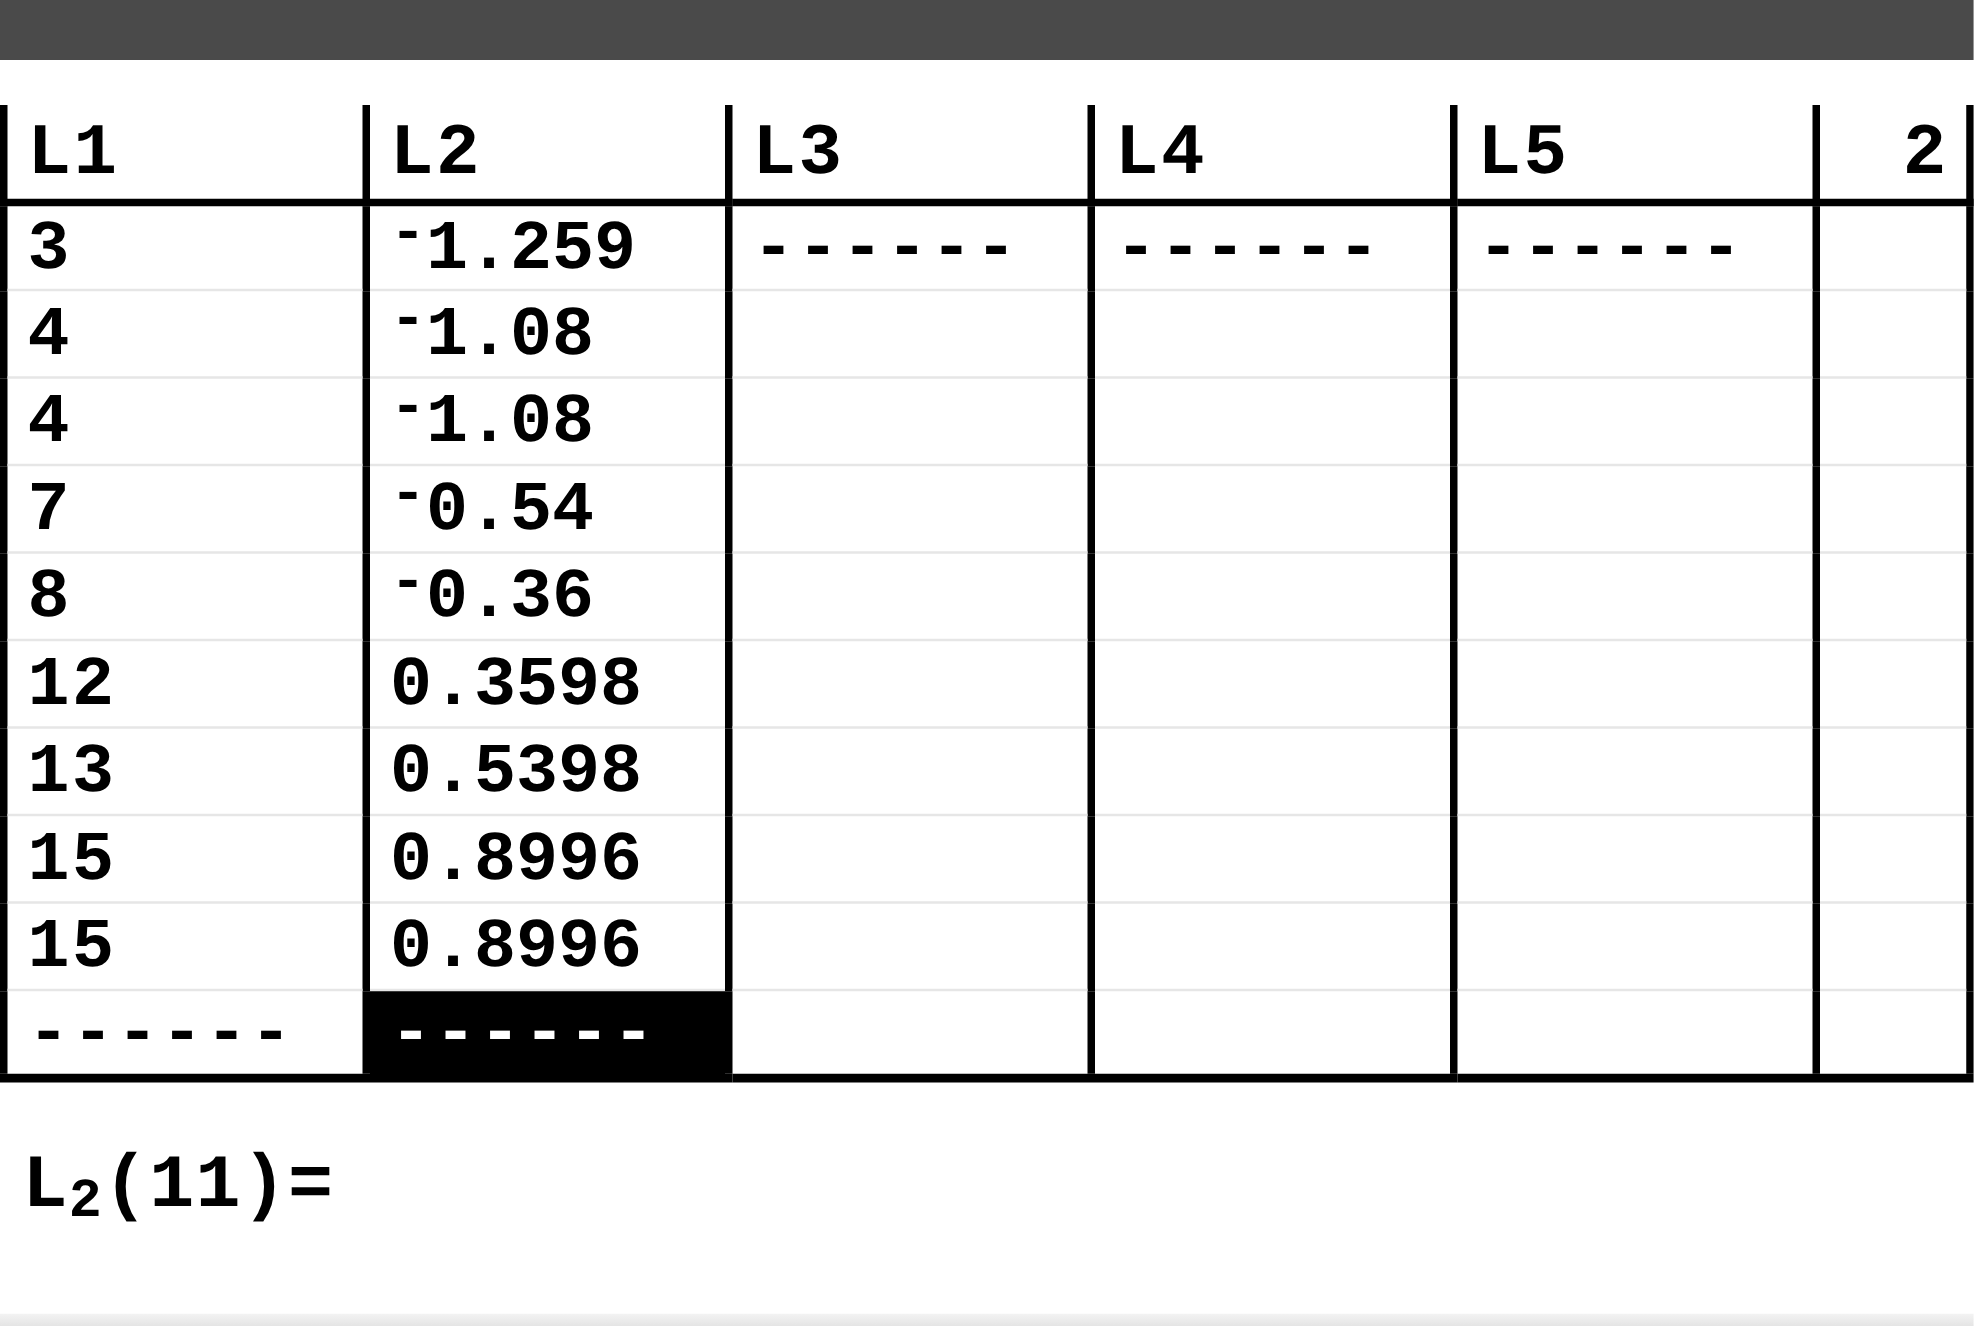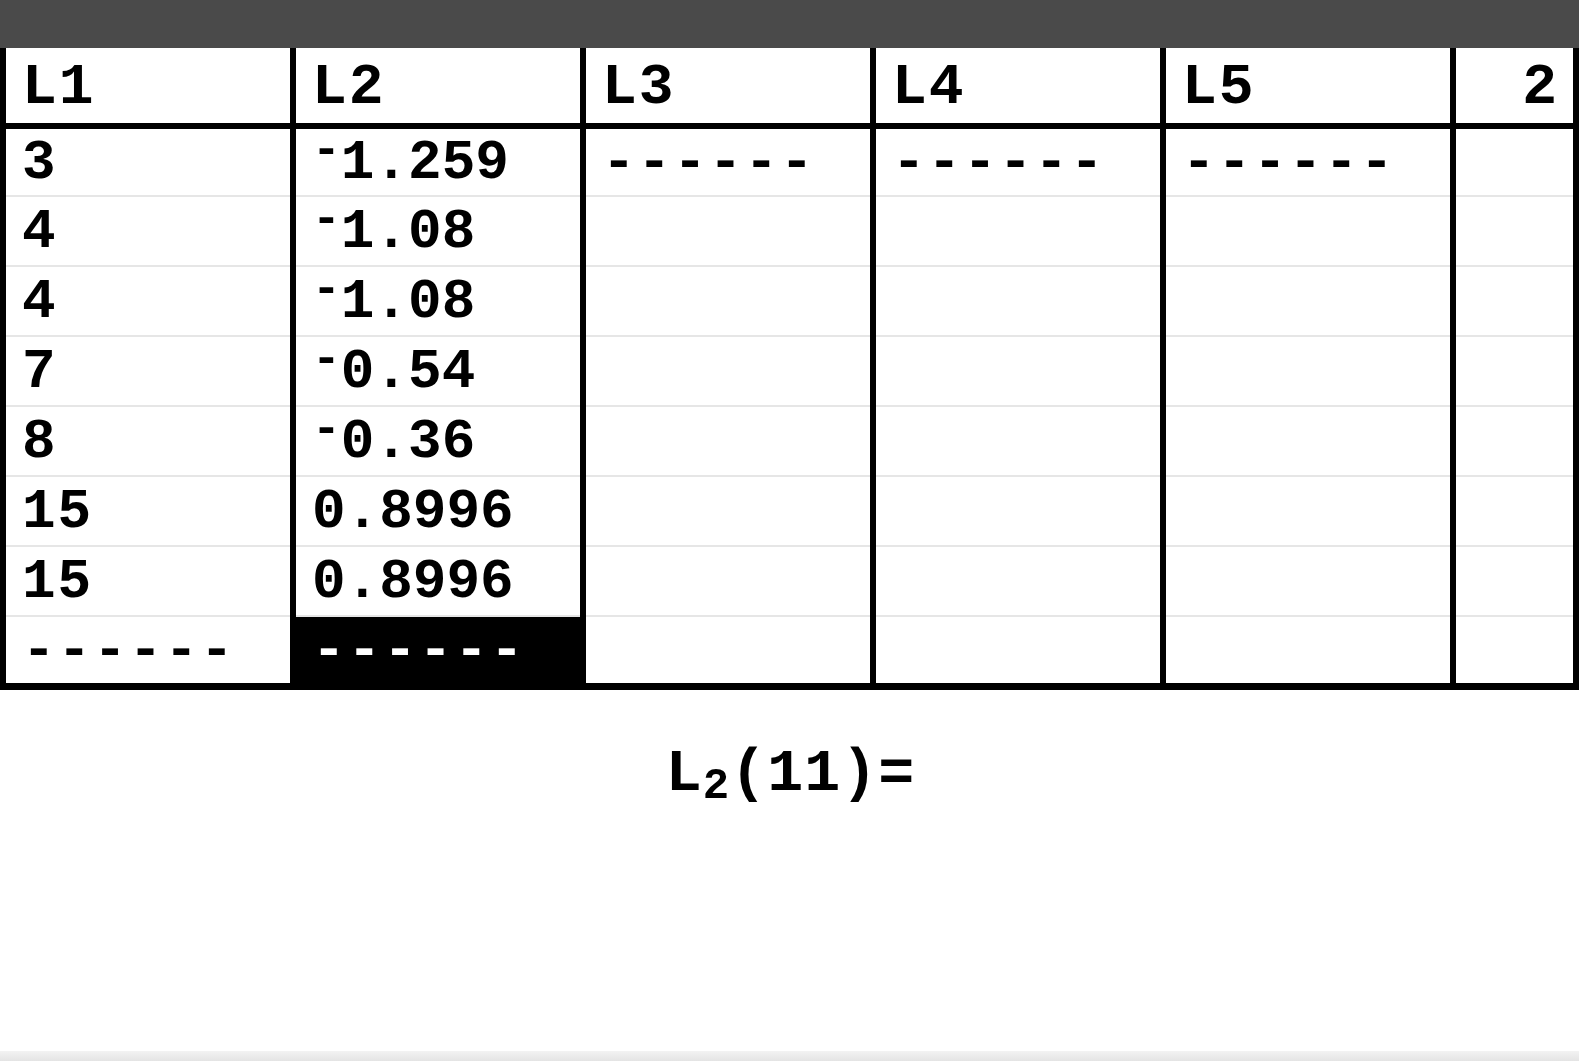"L1" .table-wrap { margin-top: none -> 36px }
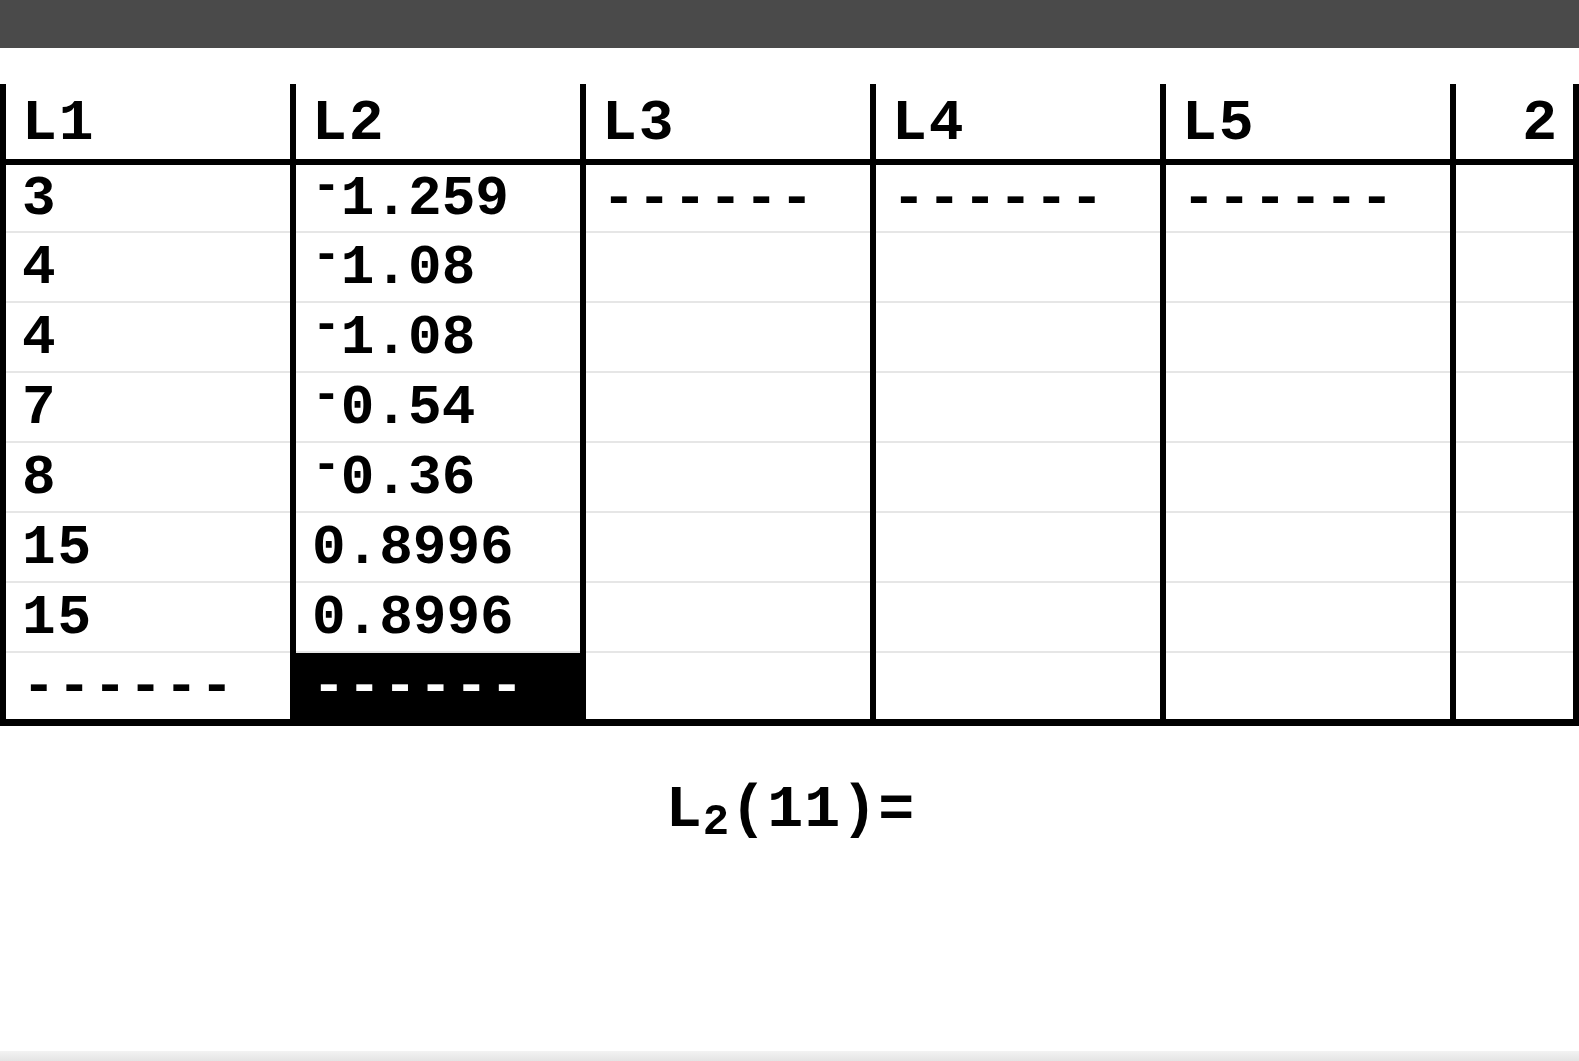"12" tr { html: none -> <tr> <td><span>12</span></td> <td>0.3598</td> <td></td> <td></td> <td></td> <td></td> </tr> }
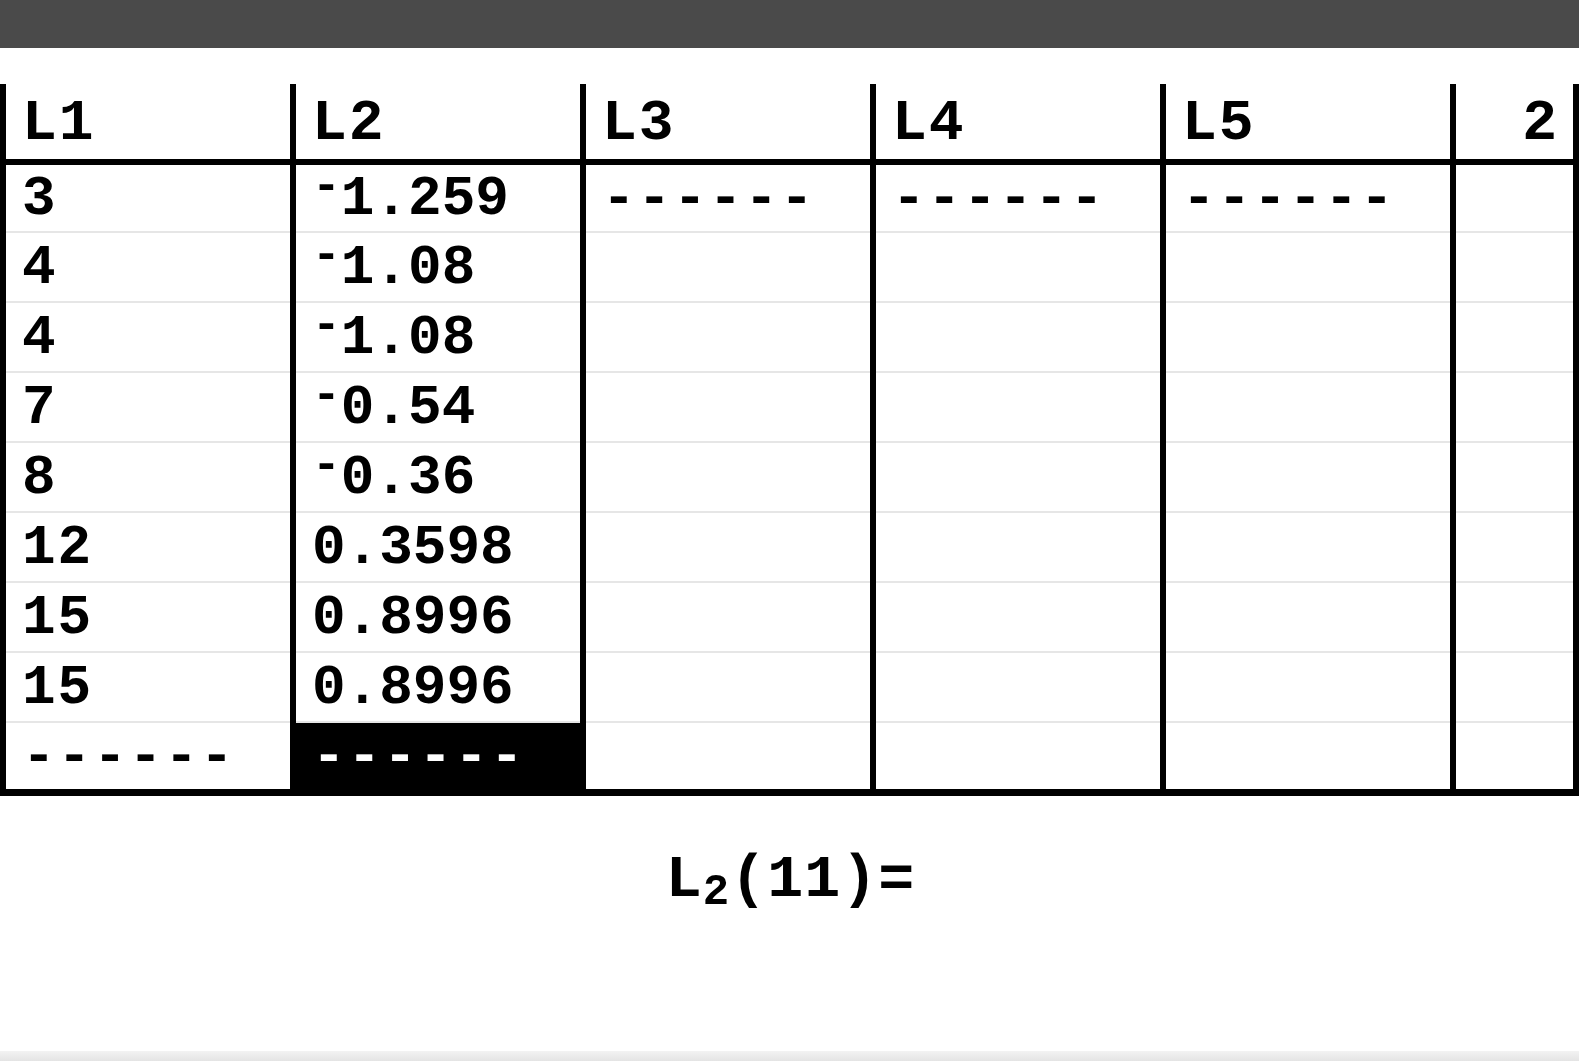"13" tr { html: none -> <tr> <td><span>13</span></td> <td>0.5398</td> <td></td> <td></td> <td></td> <td></td> </tr> }
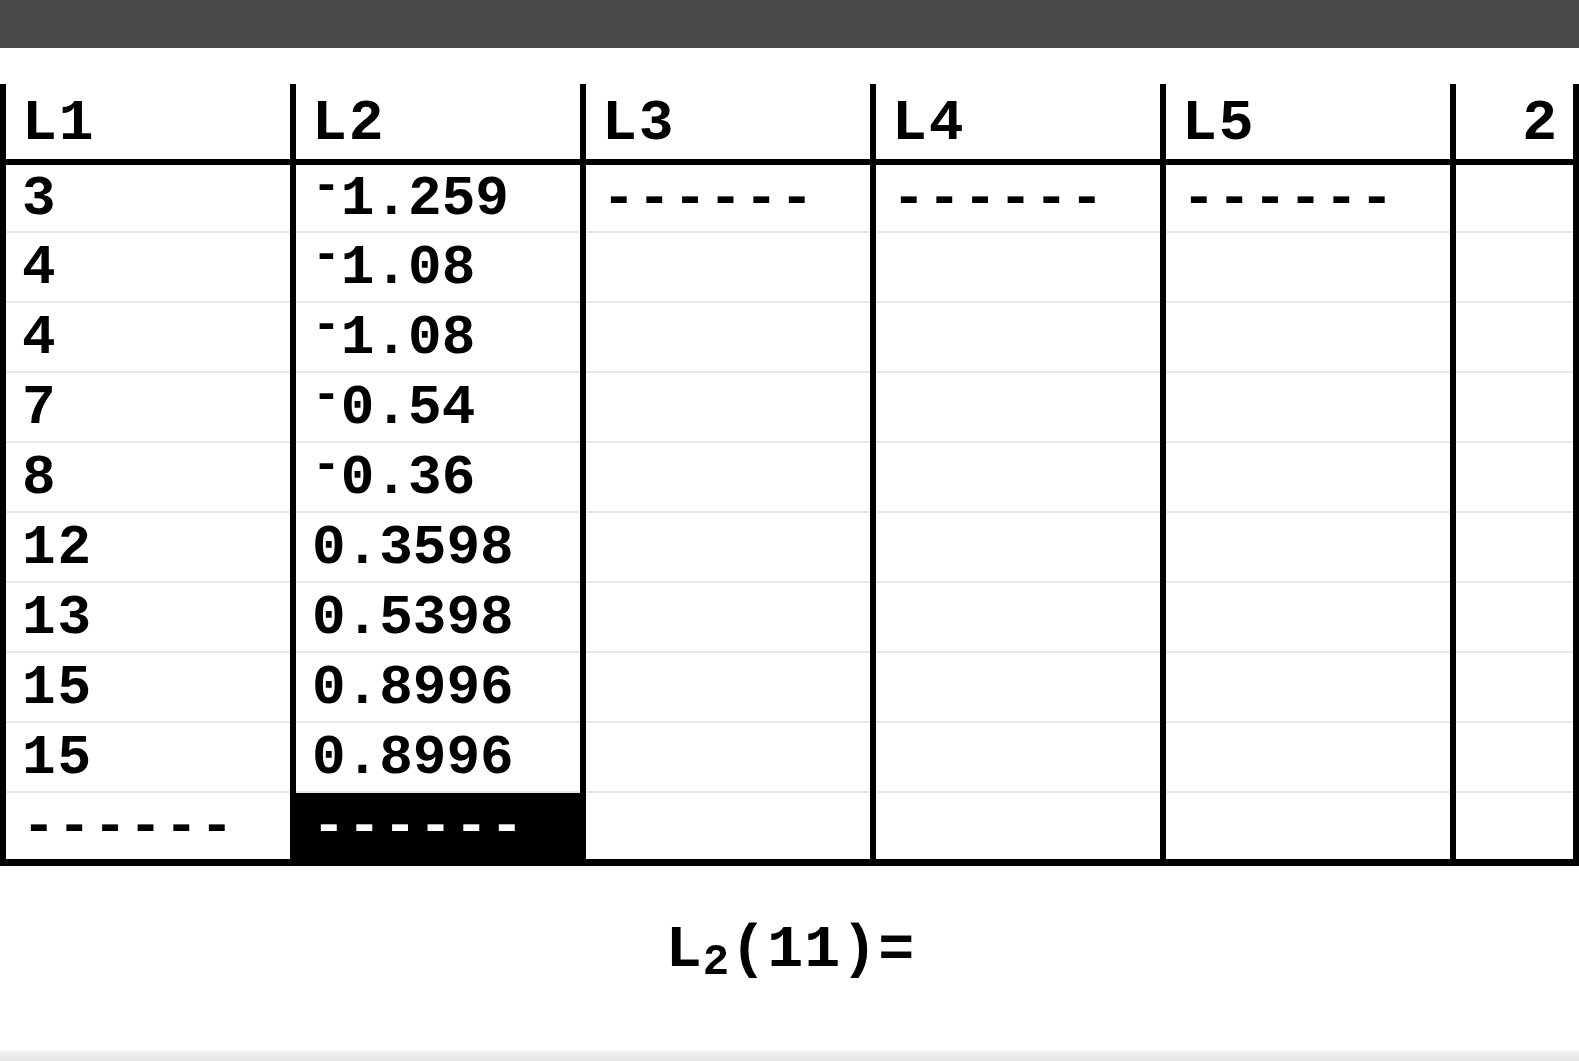"L2(11)=" .entry-line { text-align: center -> none }
